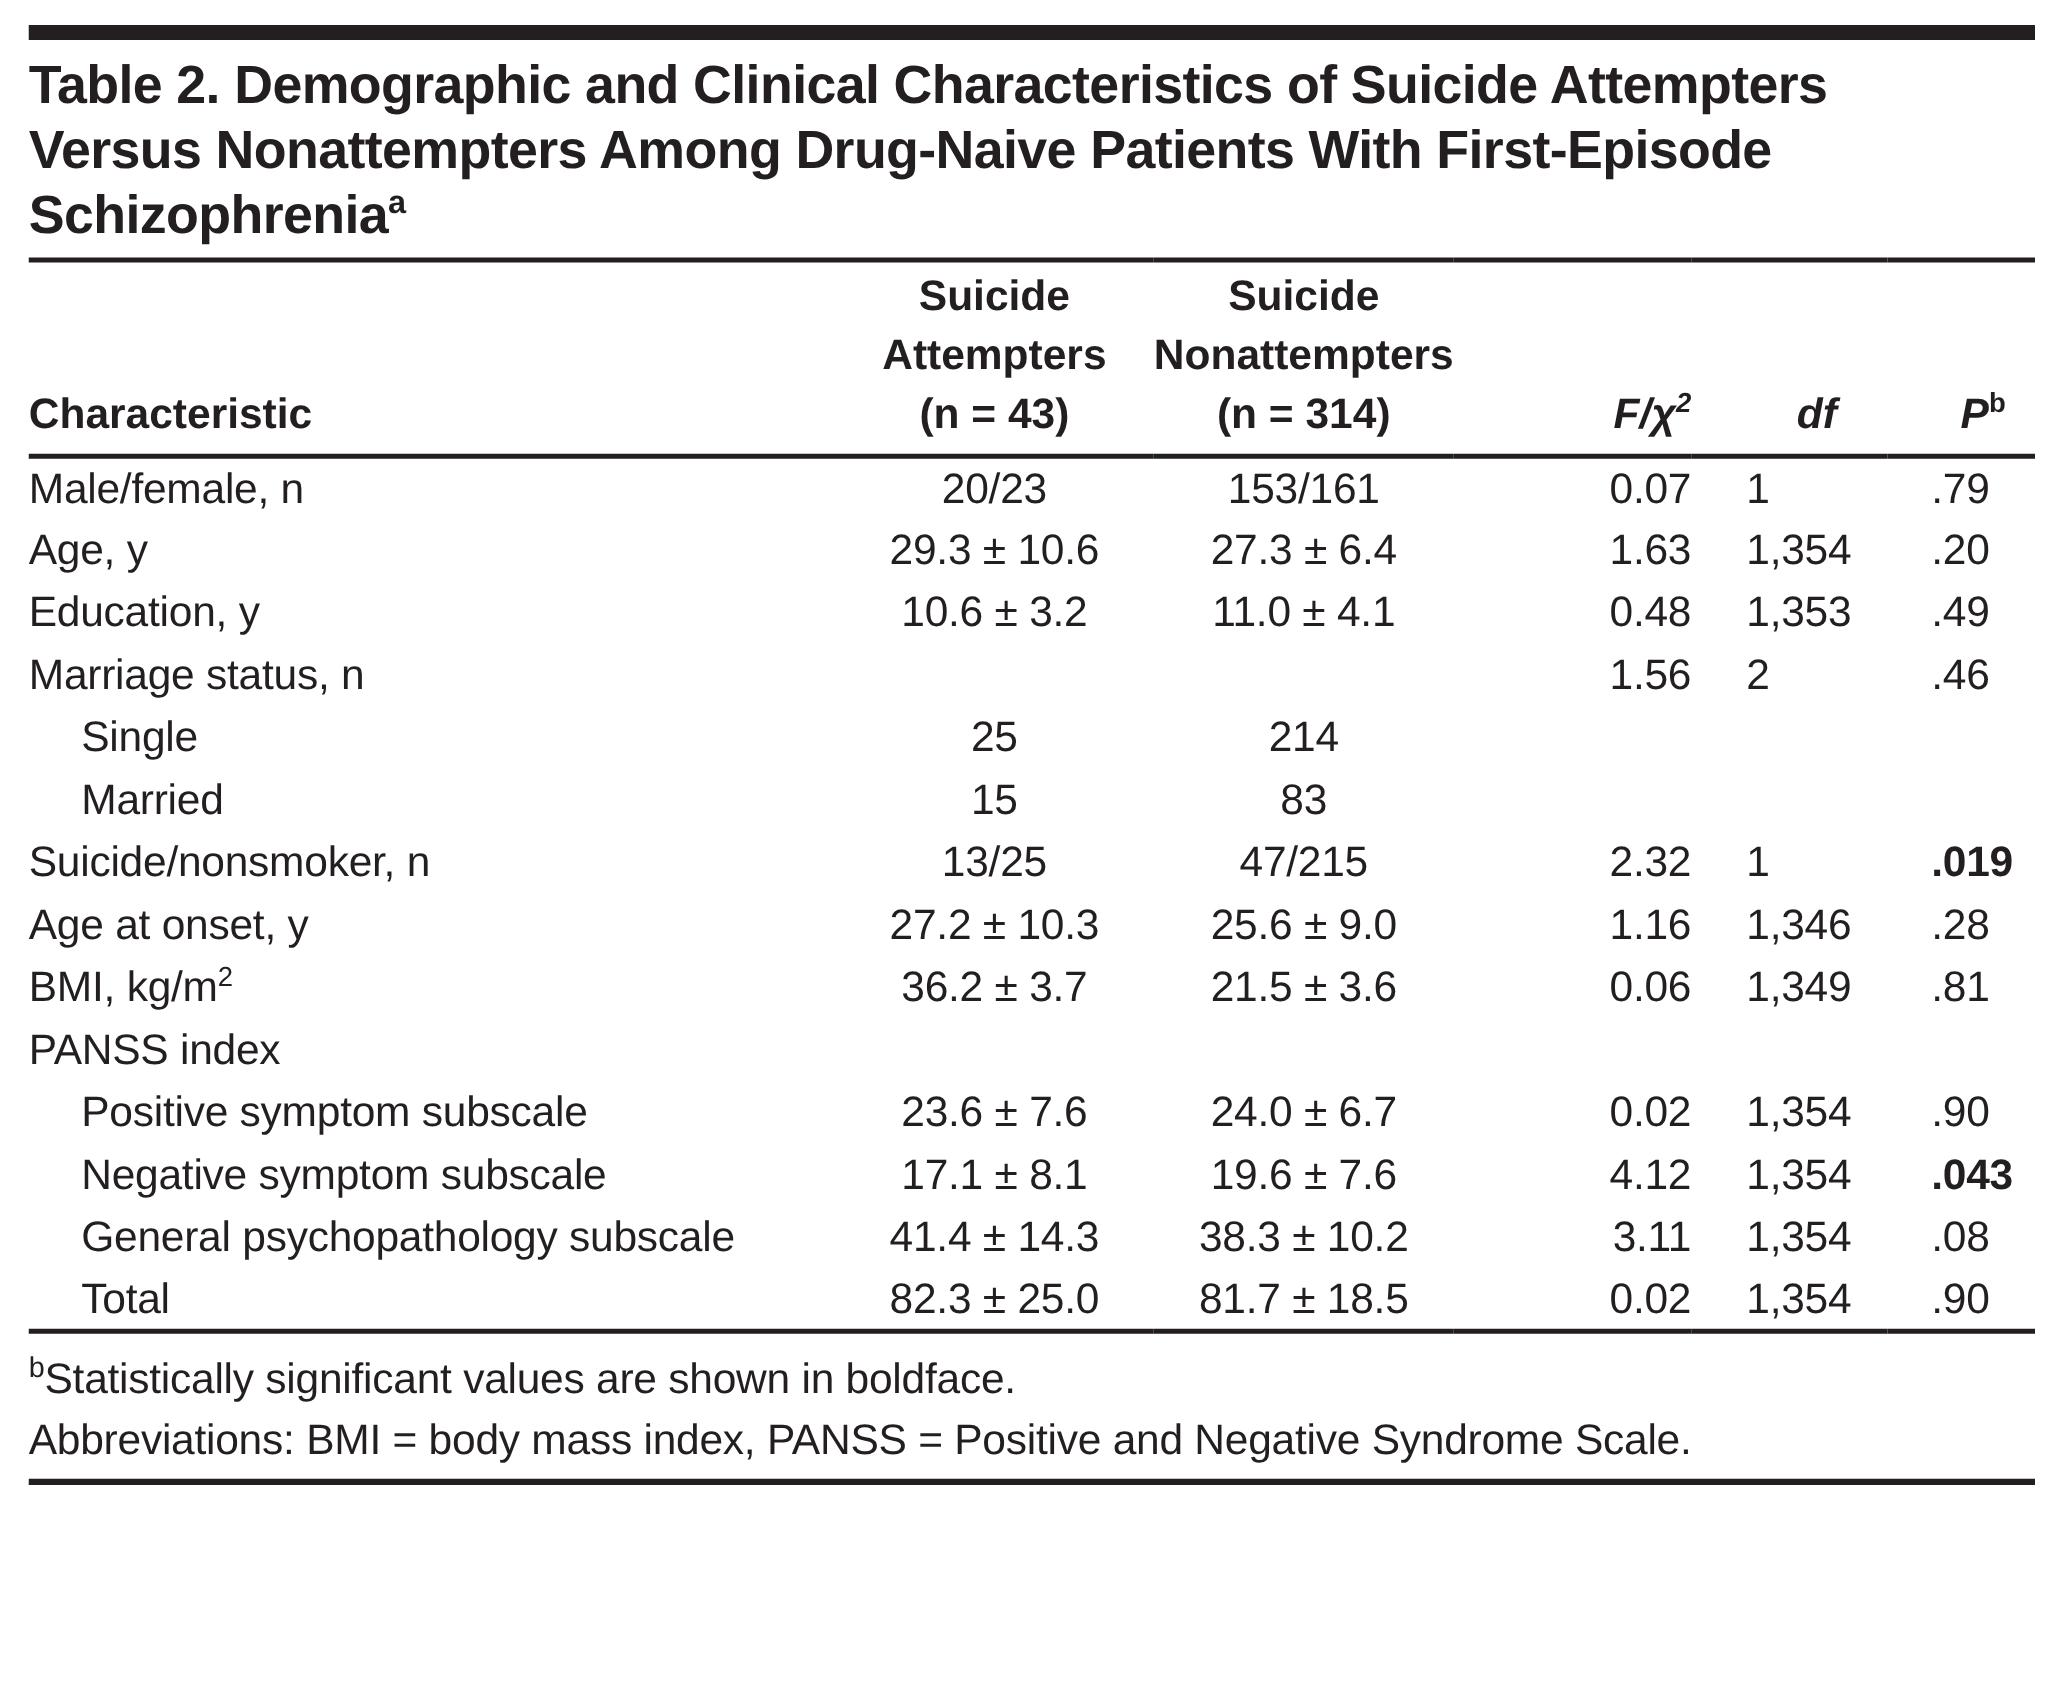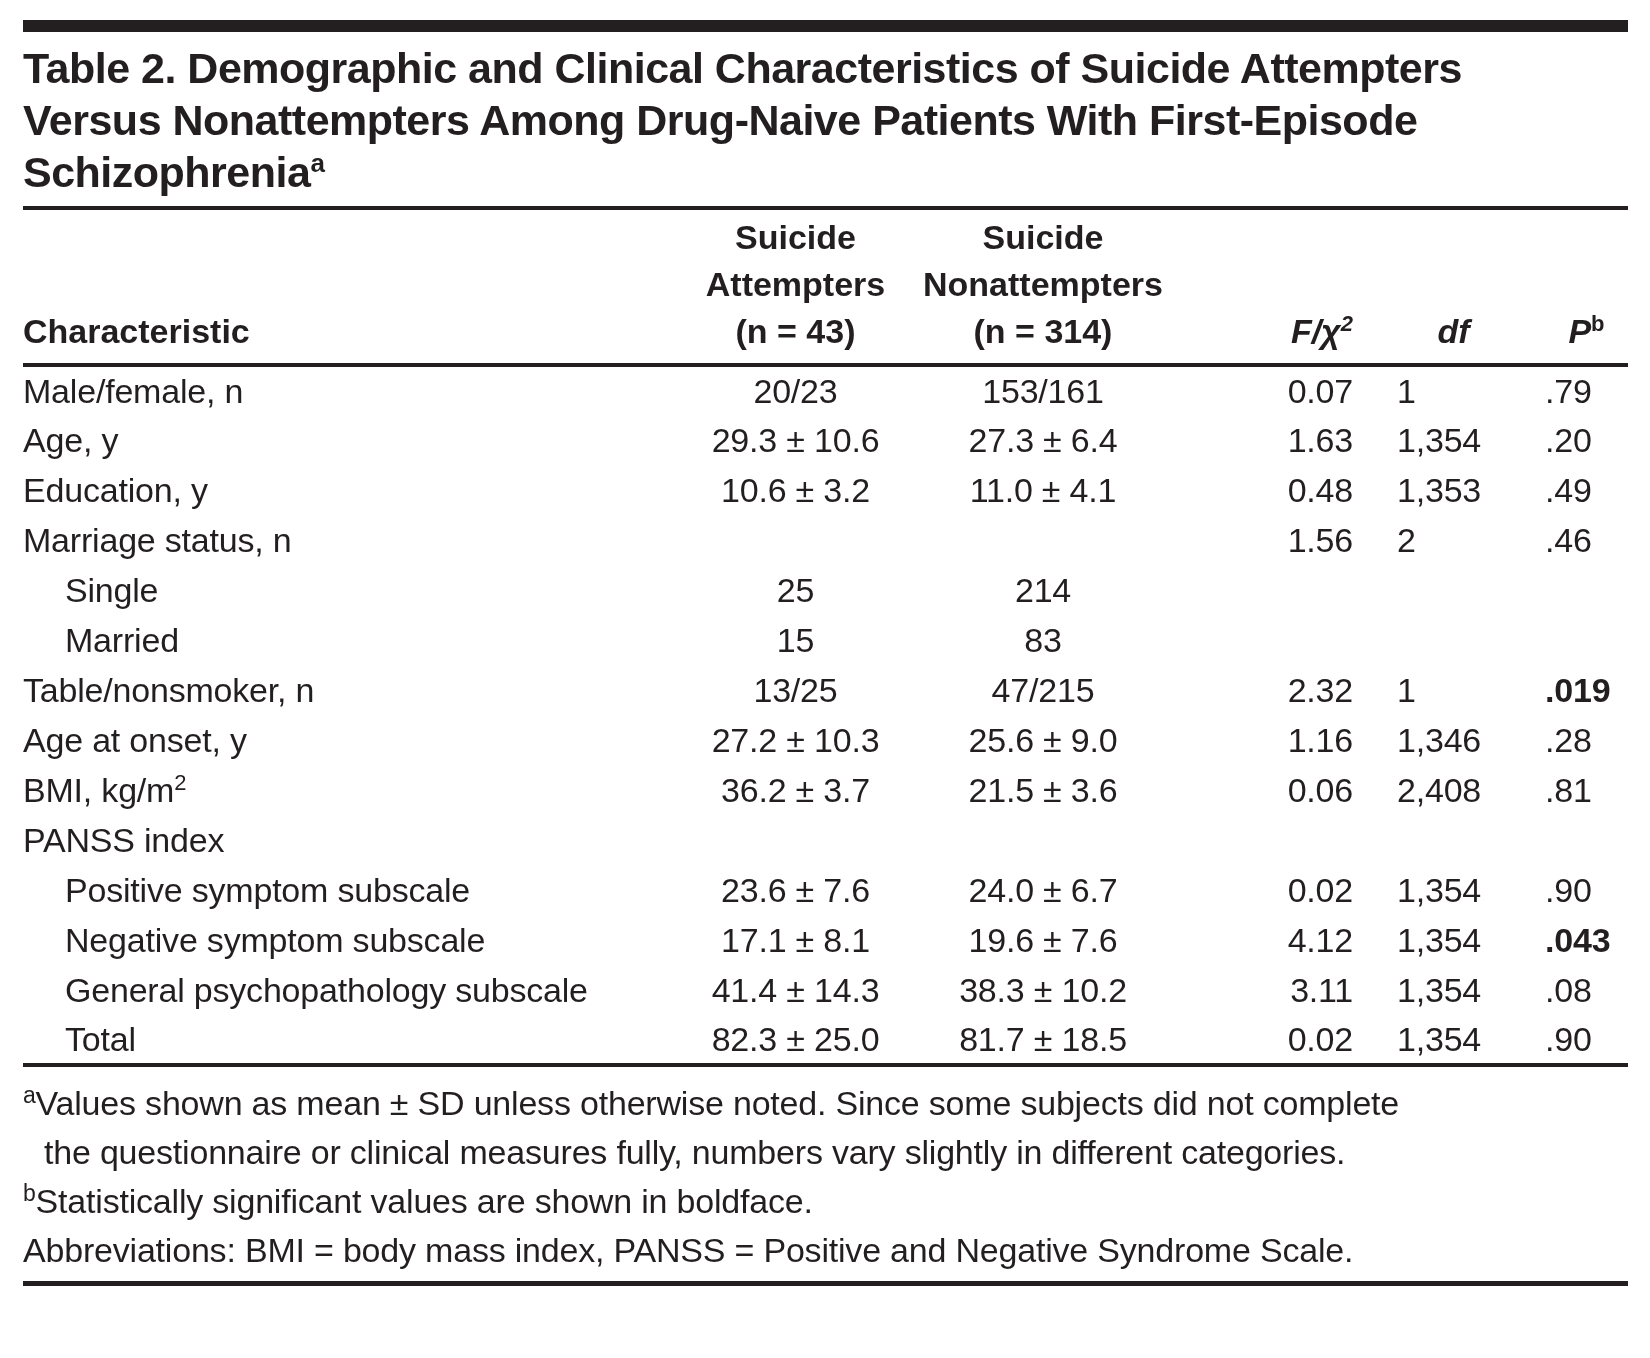"Table/nonsmoker, n" td.c-label { text: Table/nonsmoker -> Suicide/nonsmoker }
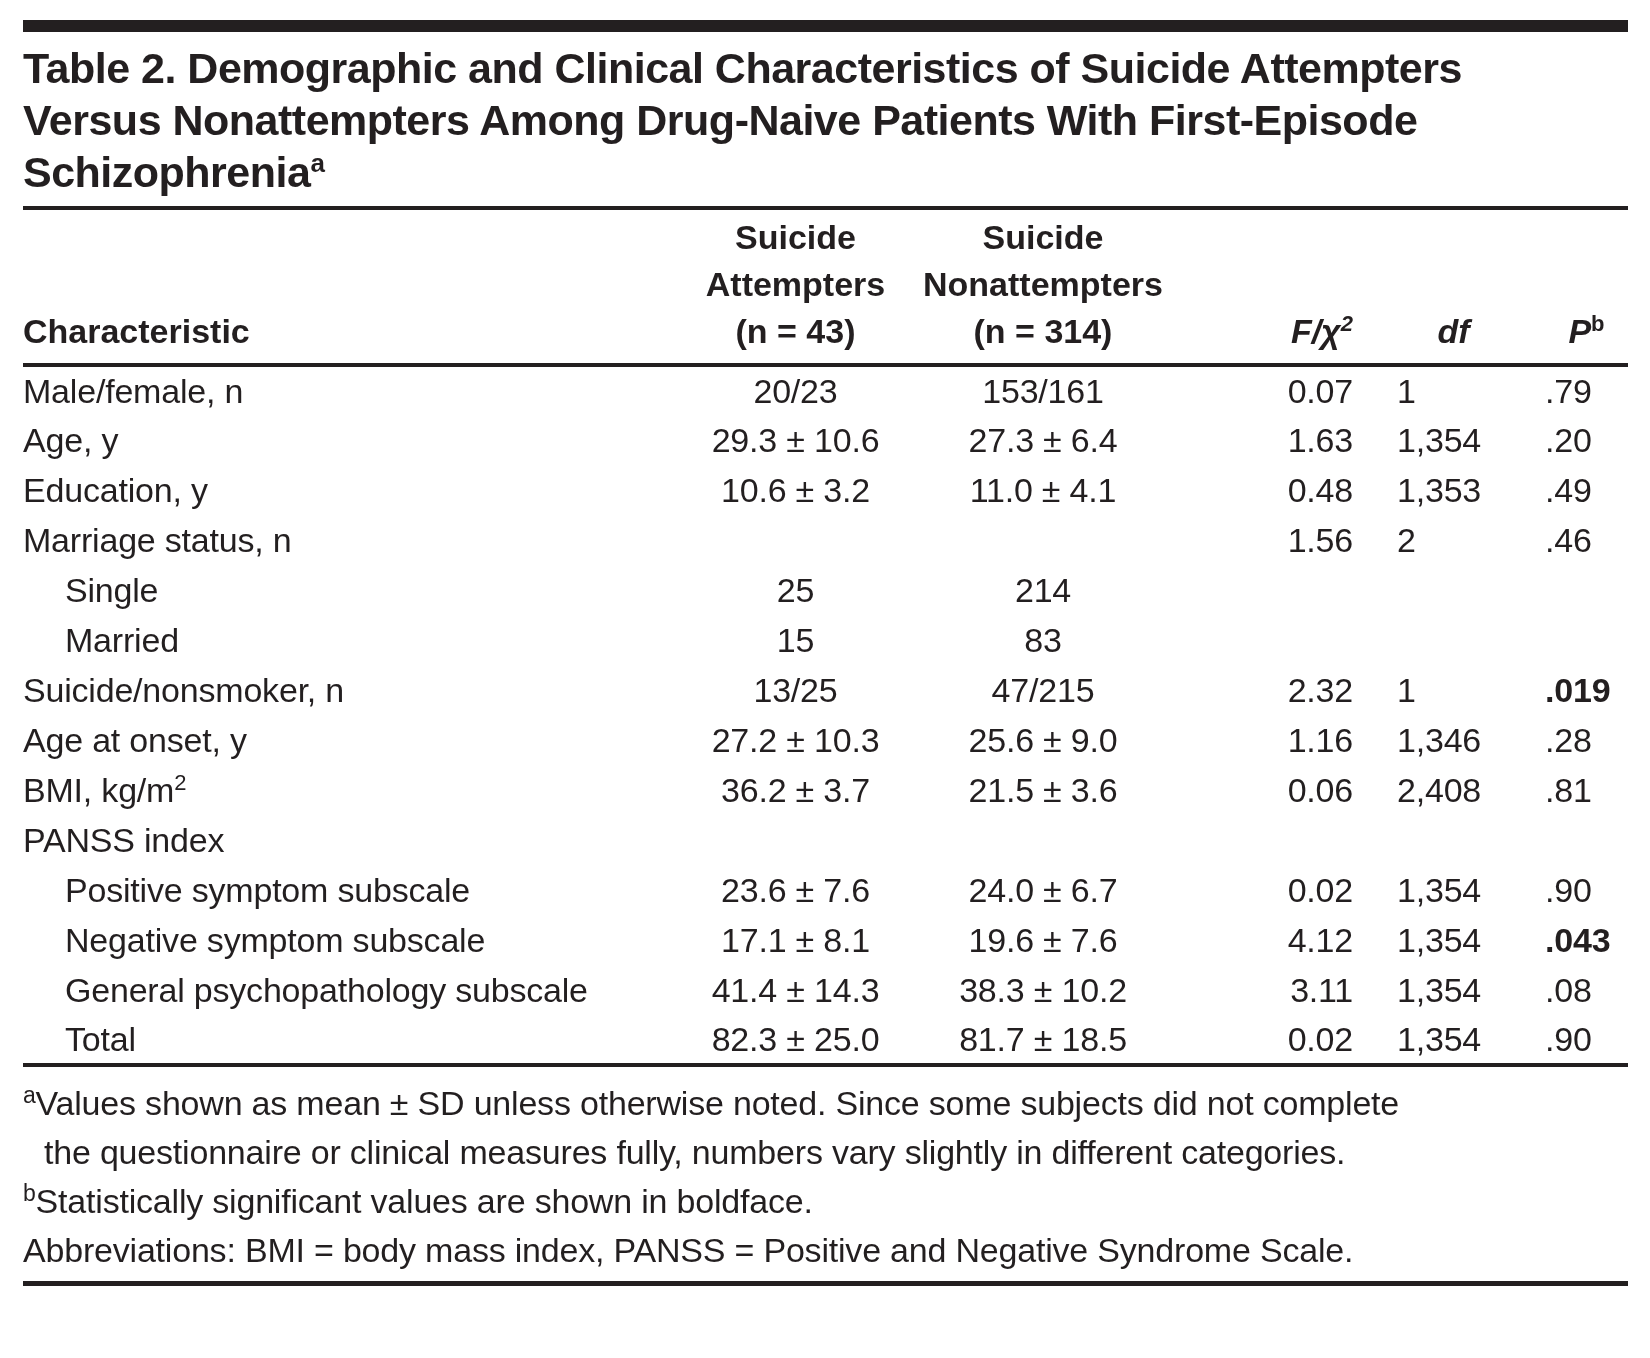"2,408" td.c-df { text: 2,408 -> 1,349 }
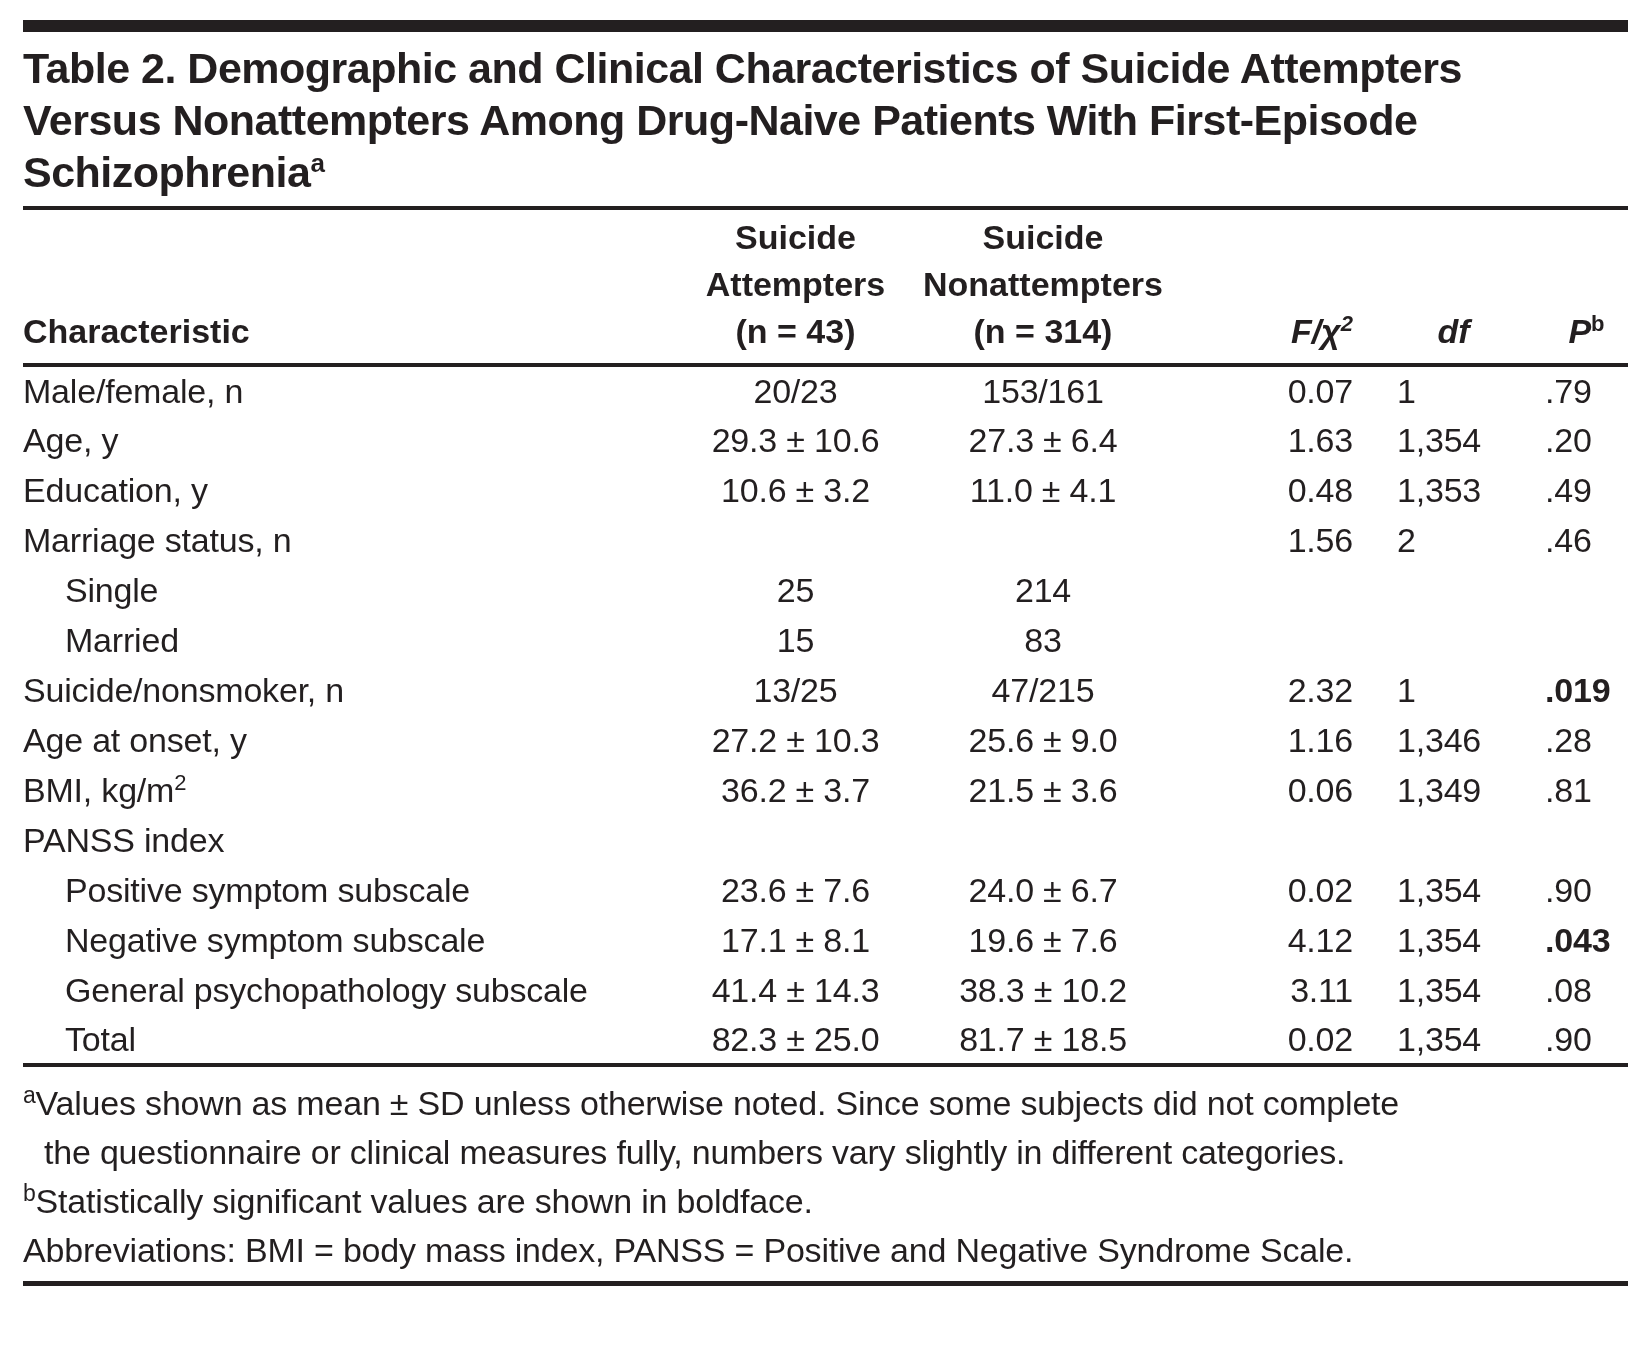"aValues shown as mean ±" div { html: <div> <div><sup>a</sup><span>Values shown as mean ± SD unless otherwise noted. Since some subjects did not complete</span></div> <div>the questionnaire or clinical measures fully, numbers vary slightly in different categories.</div> </div> -> none }
